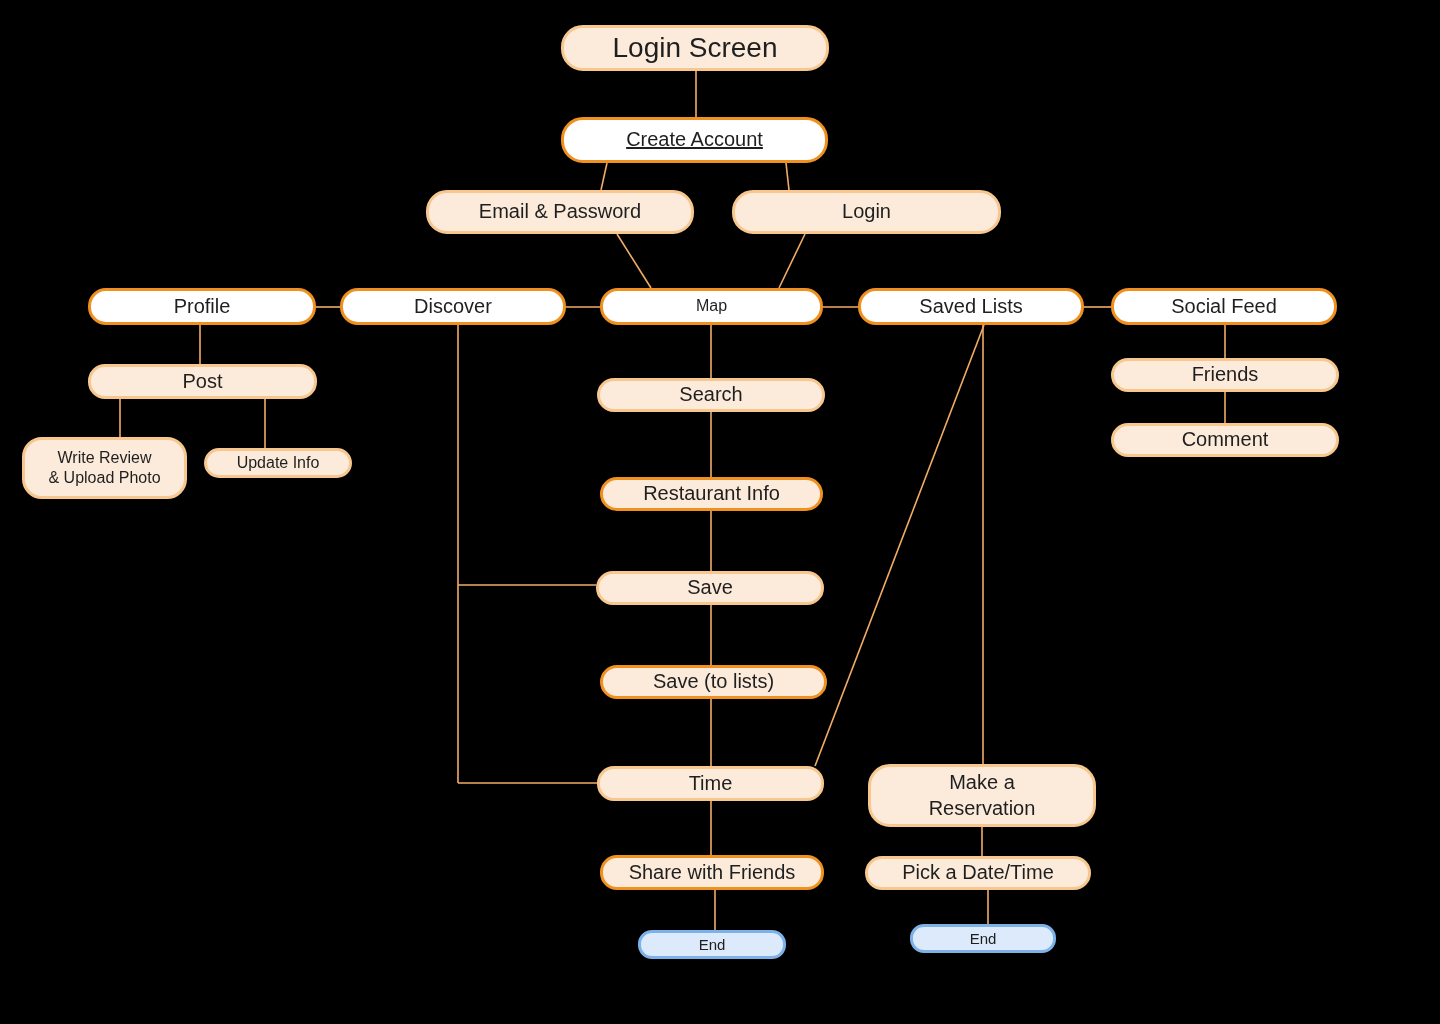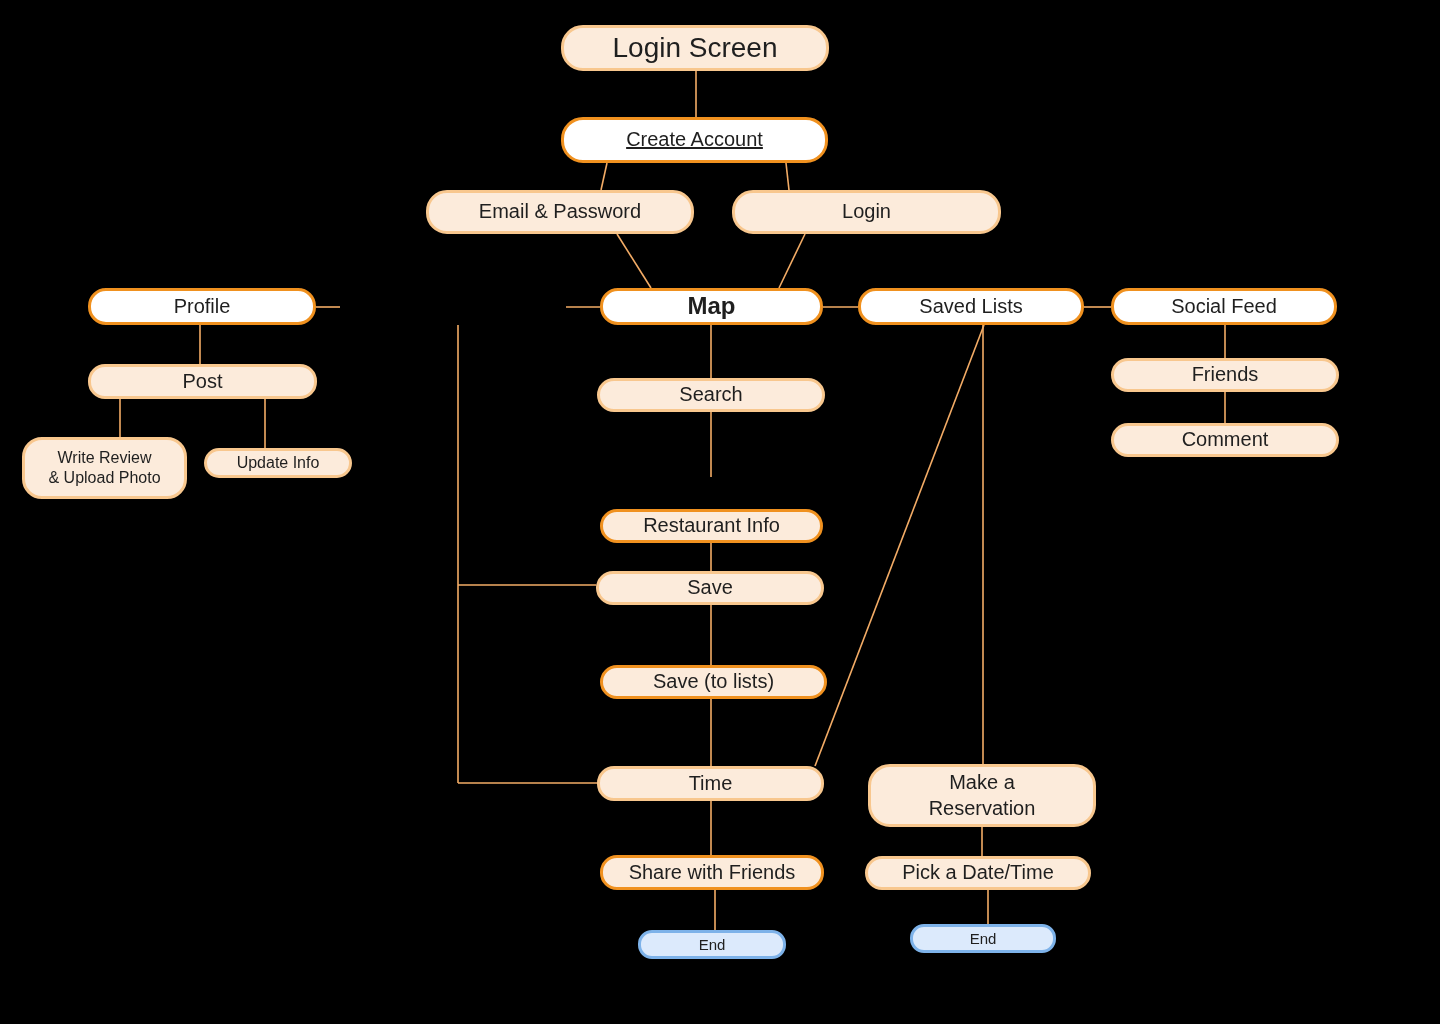"Discover" div.node { html: none -> <div> <span>Discover</span> </div> }
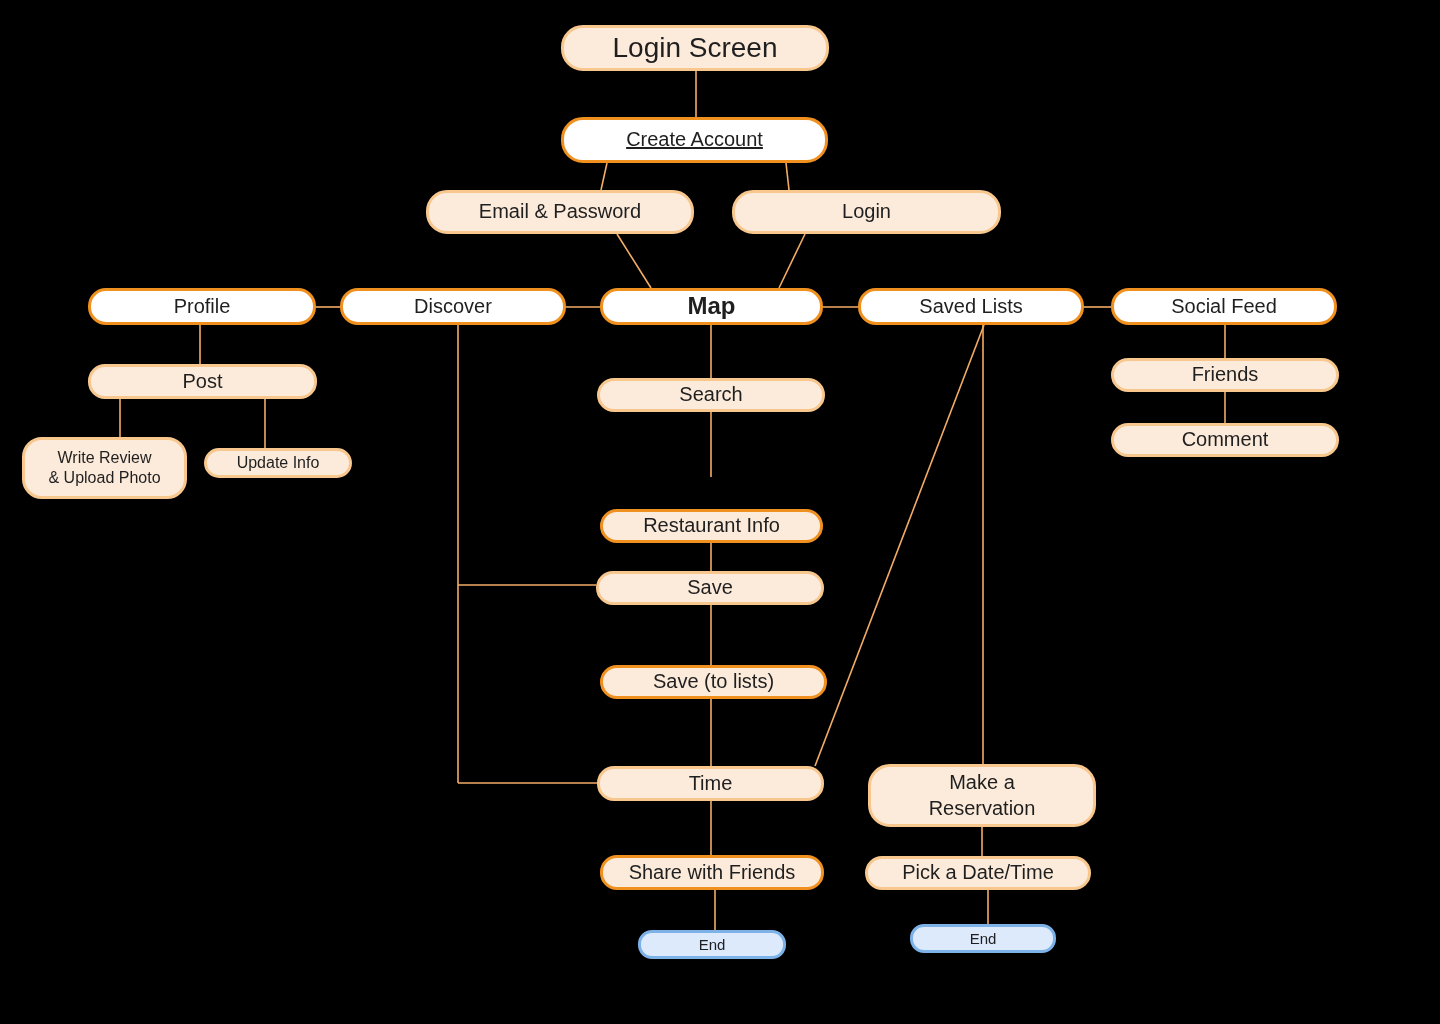"Map" div.node { font-size: 24px -> 16px; font-weight: bold -> none }
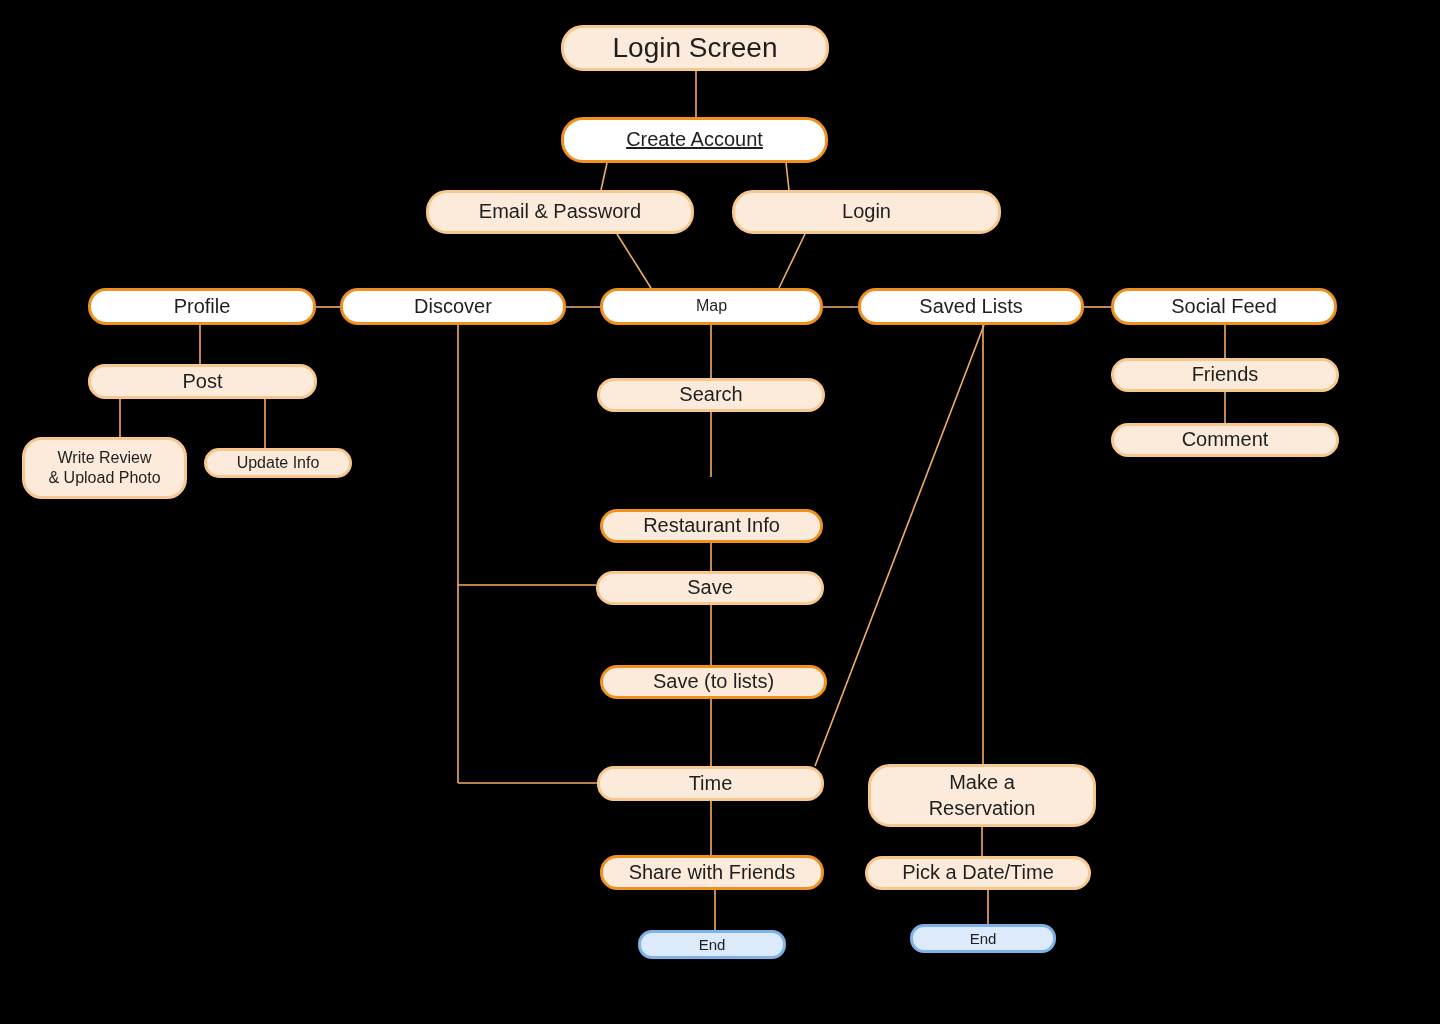"Restaurant Info" div.node { margin-top: 32px -> none }
